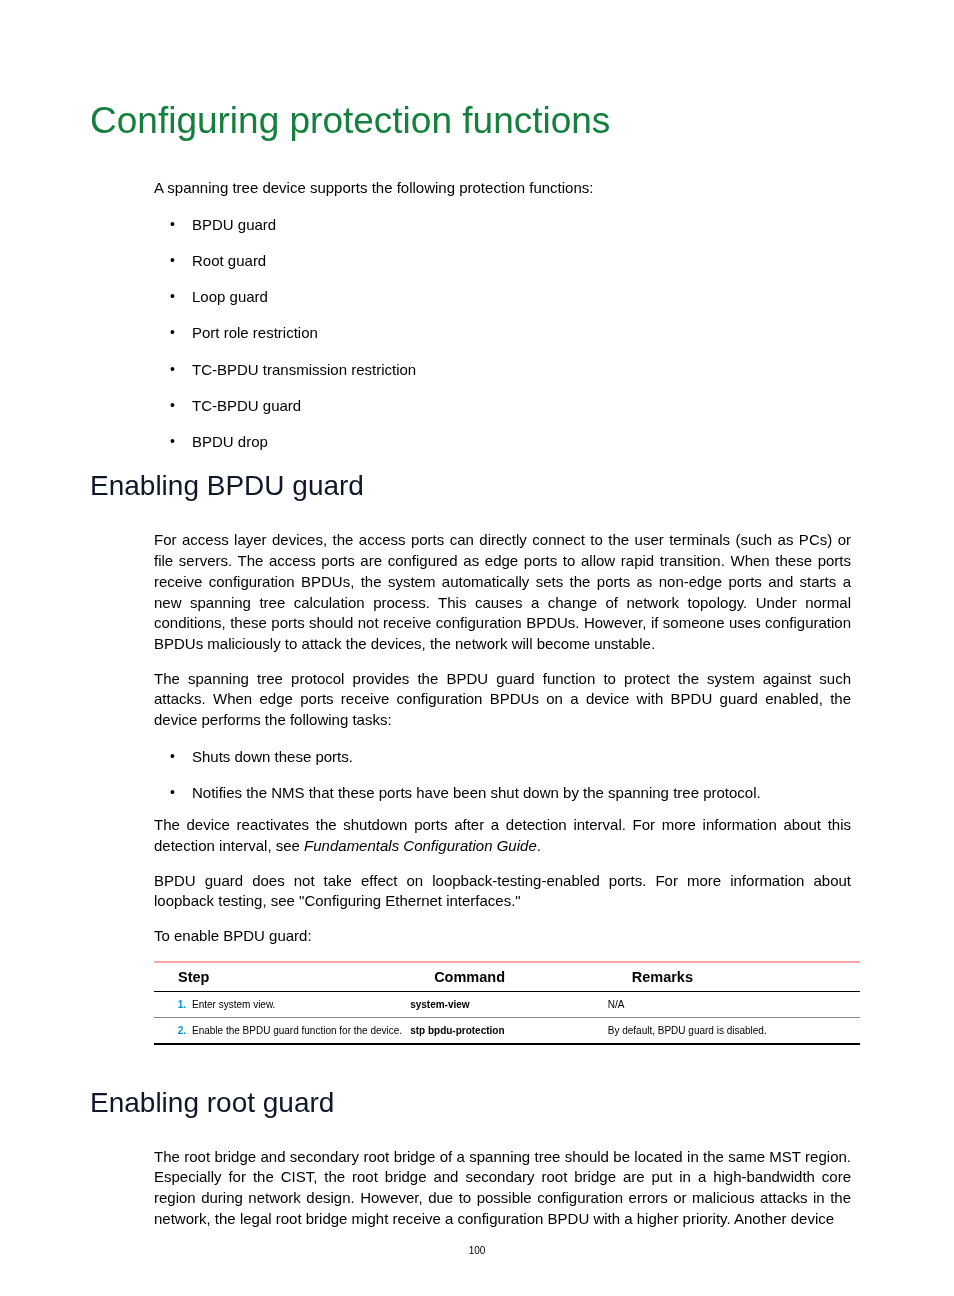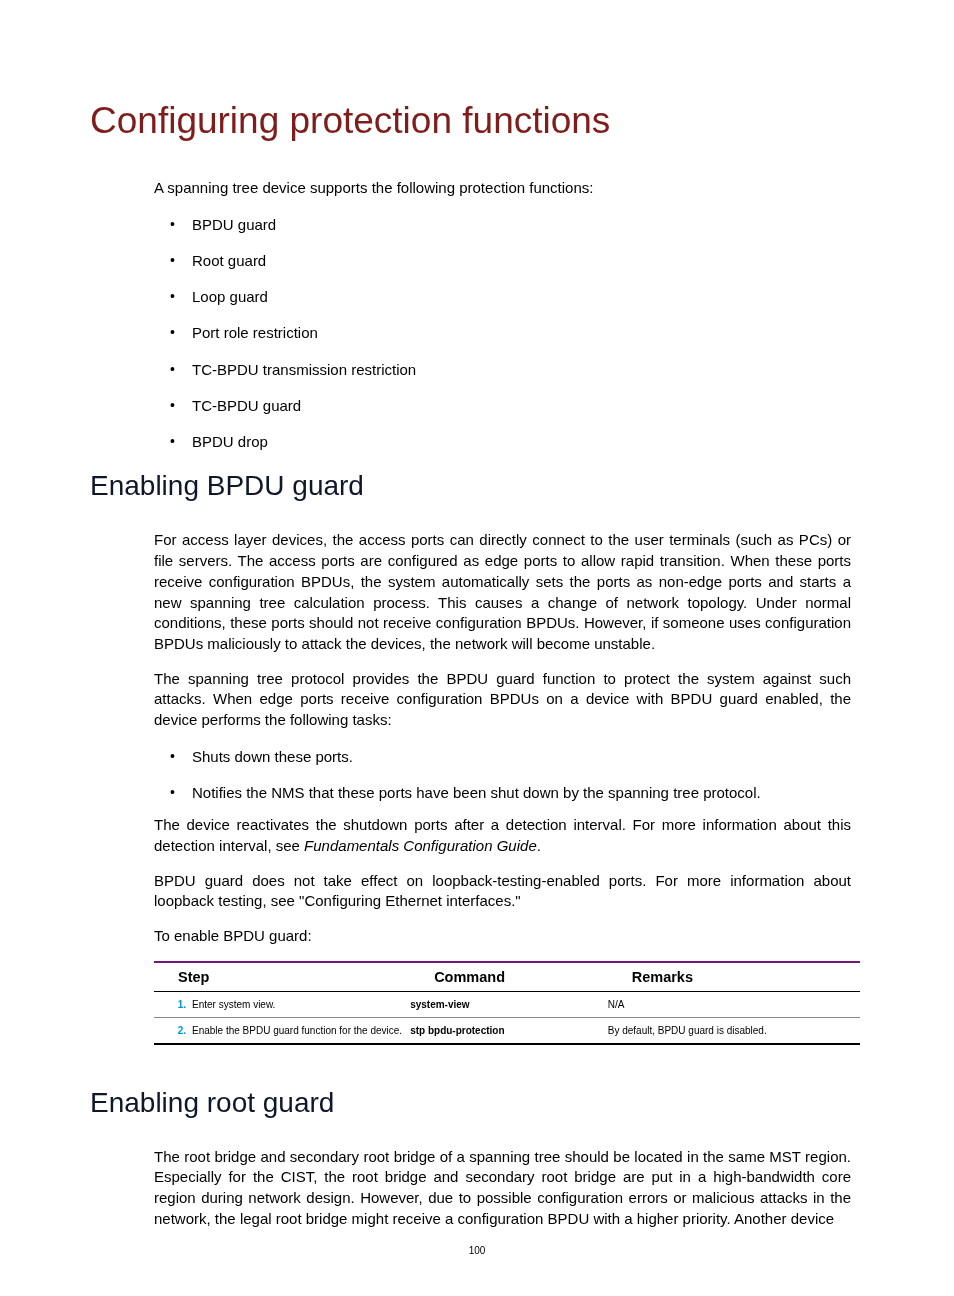"Configuring protection functions" h1.main { color: #7f1d1d -> #15803d }
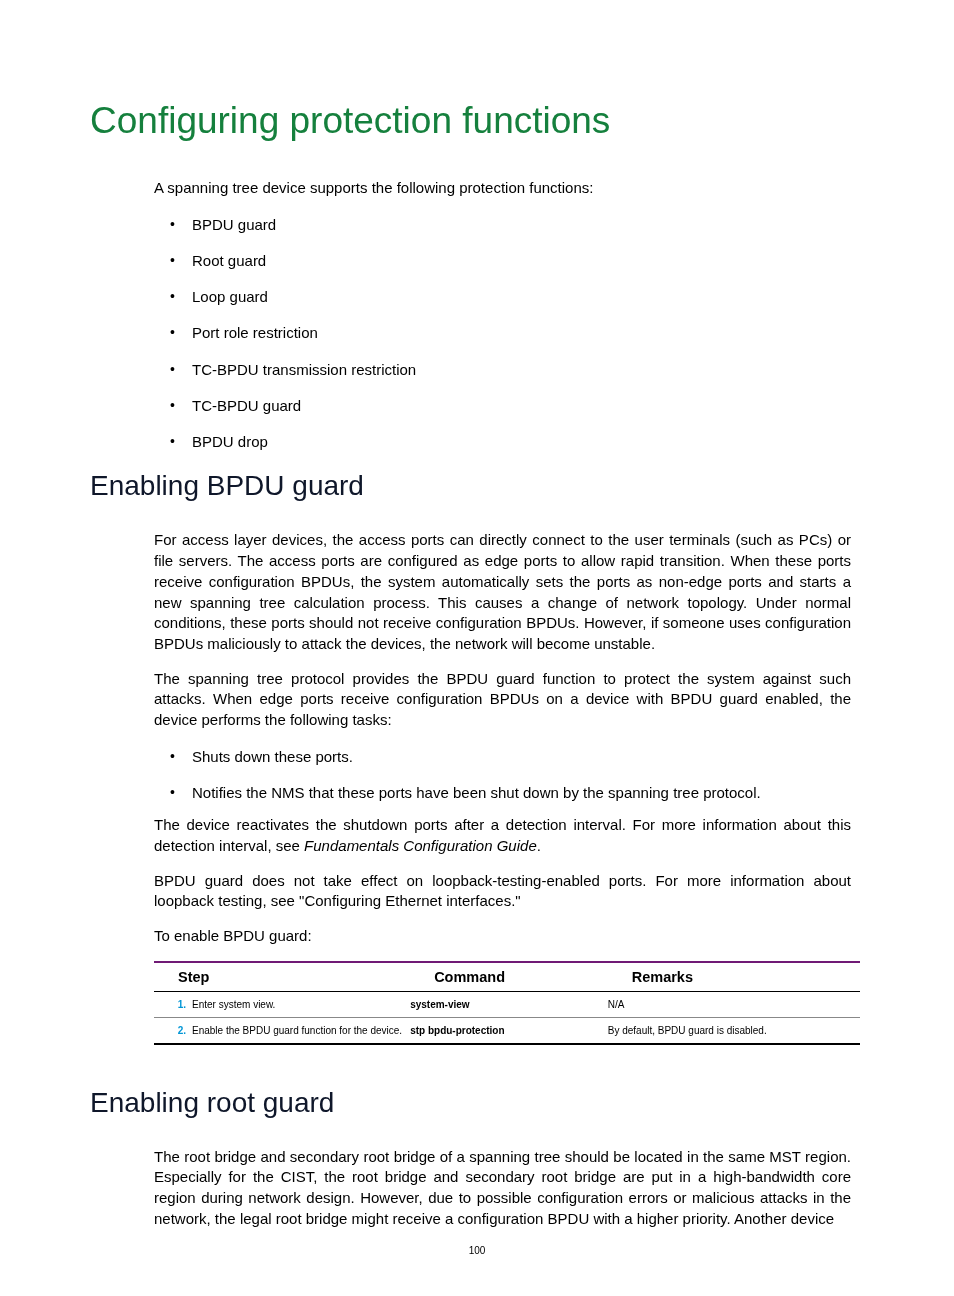"Step" table.cmd thead tr { border-top: 2px solid #701a75 -> 2px solid #fca5a5 }
